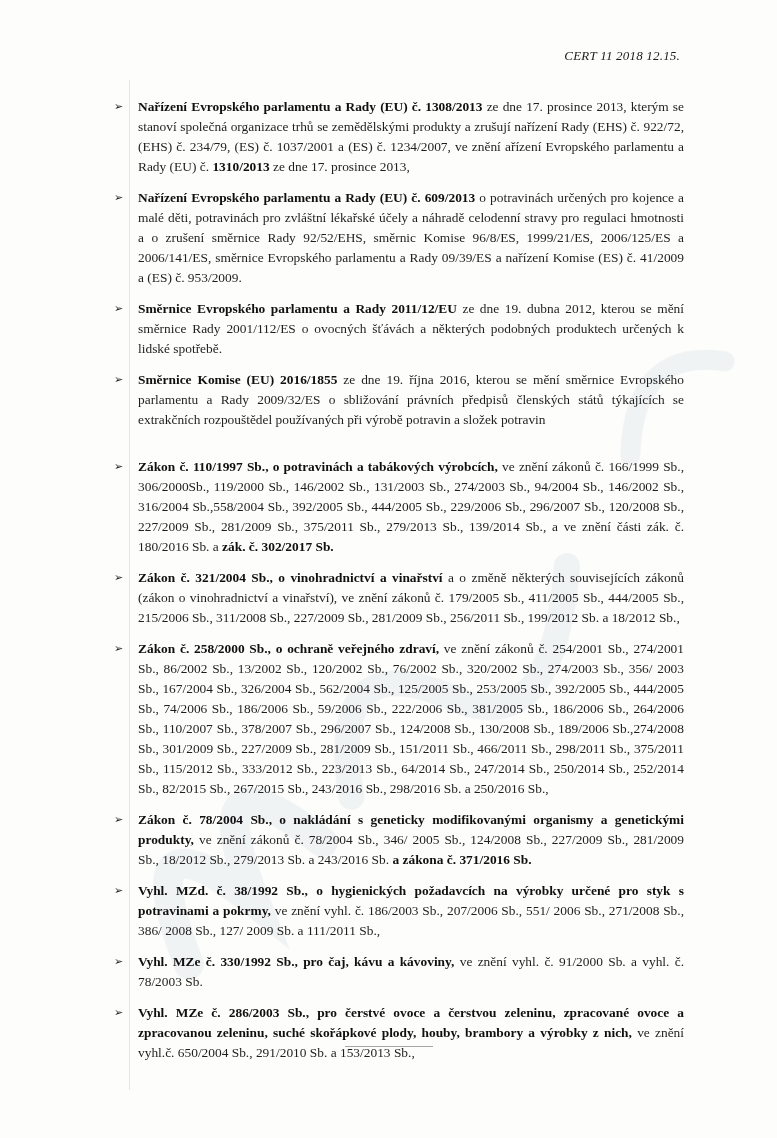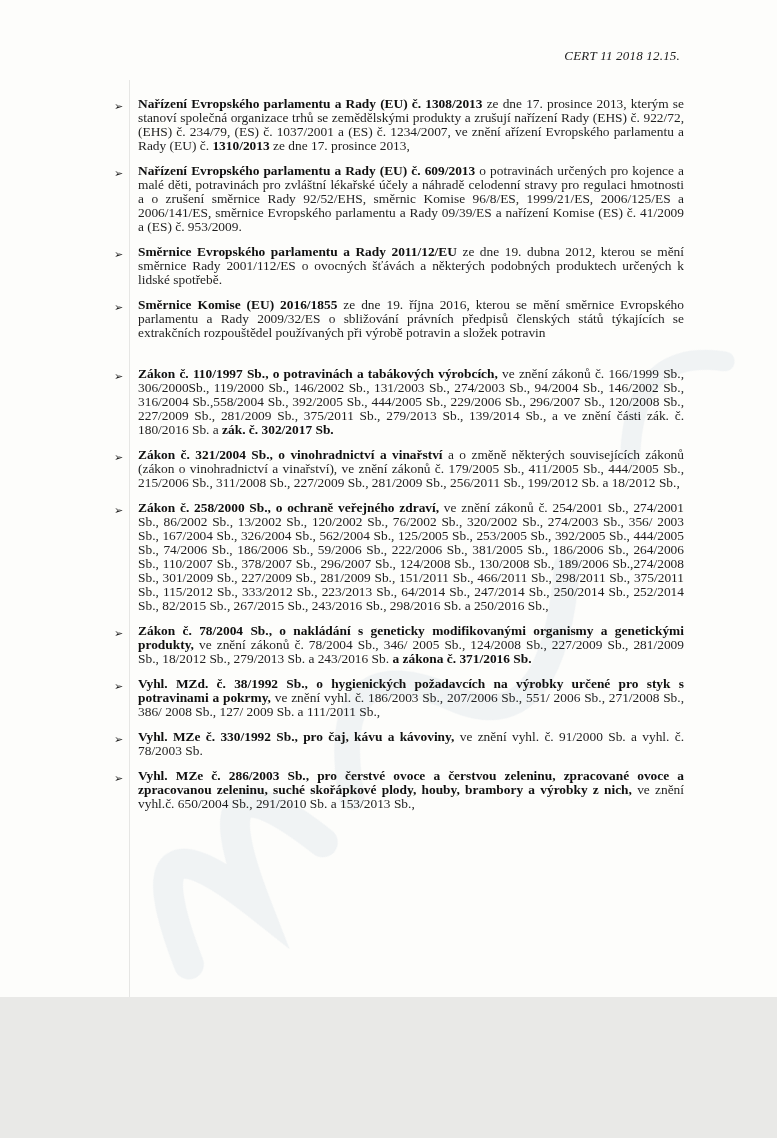"CERT 11 2018 12.15." .page { height: 997px -> 1138px }
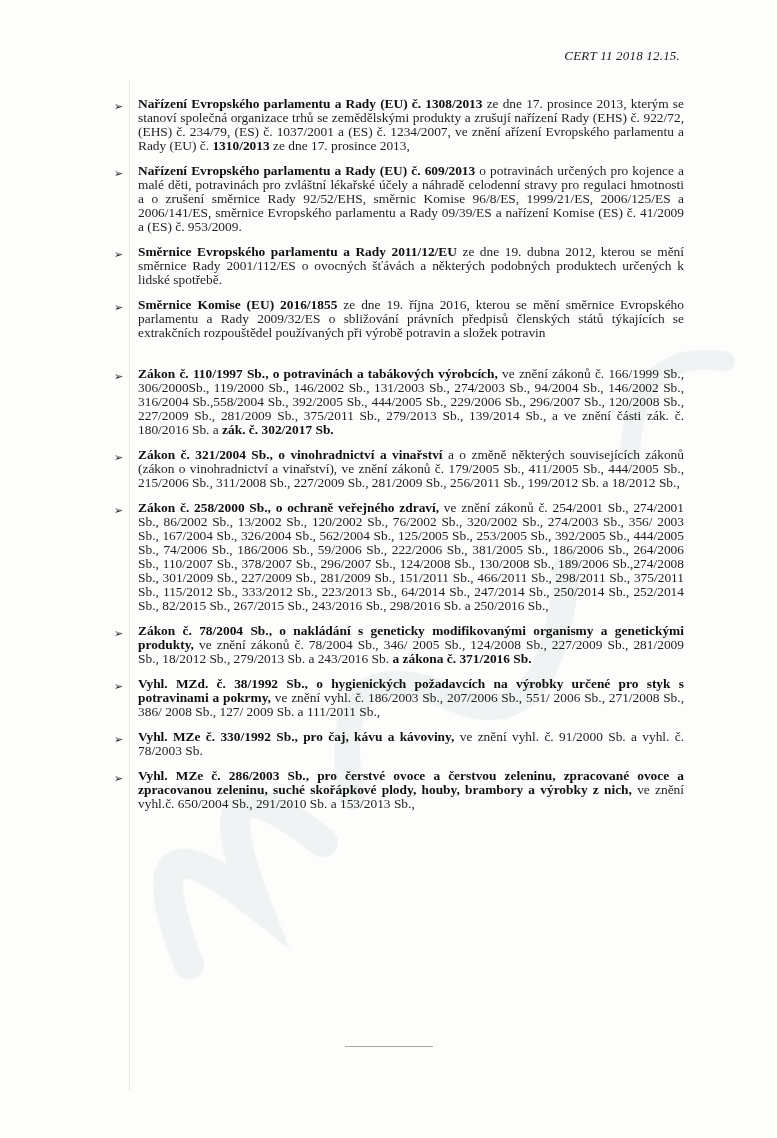"Nařízení Evropského parlamentu a Rady" .text { line-height: 14px -> 20px }
